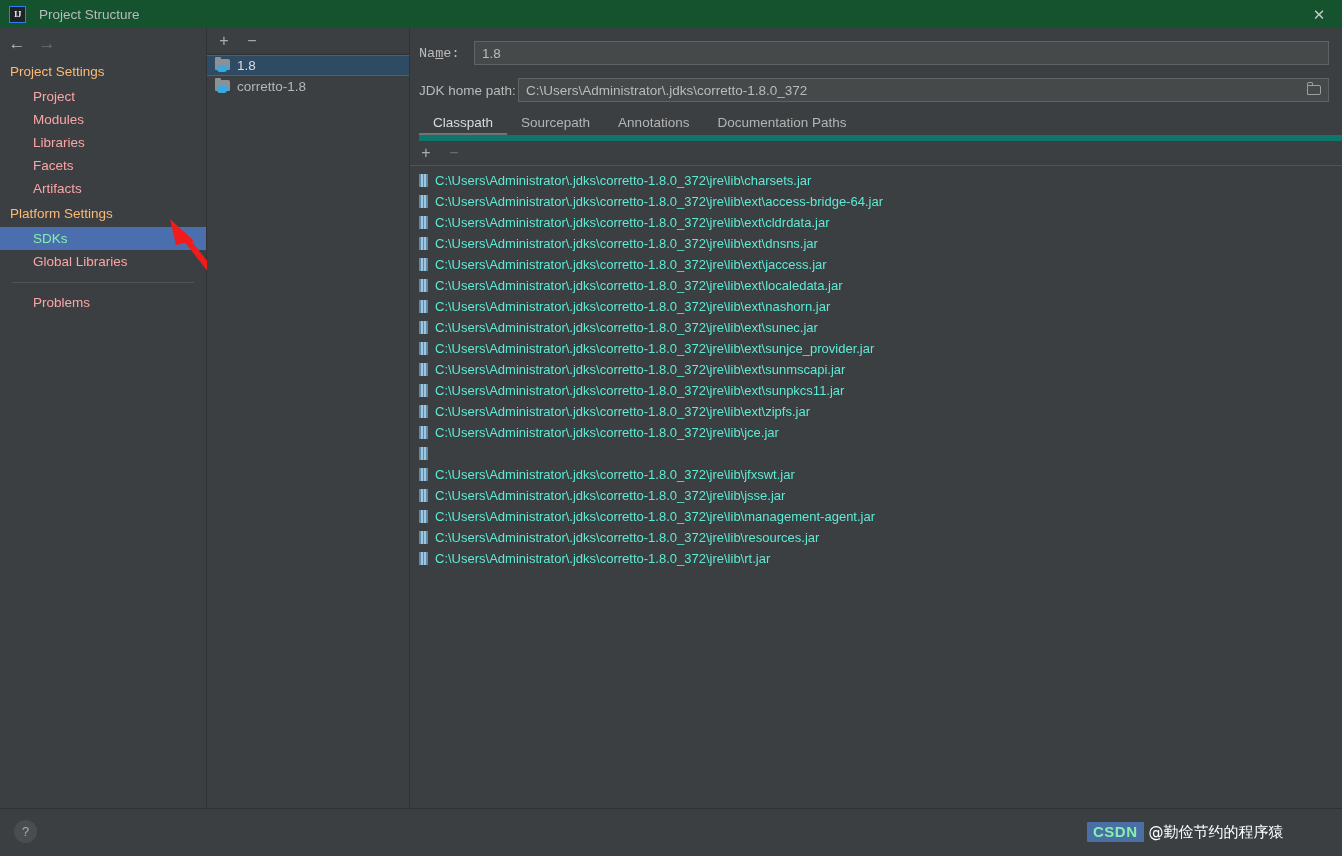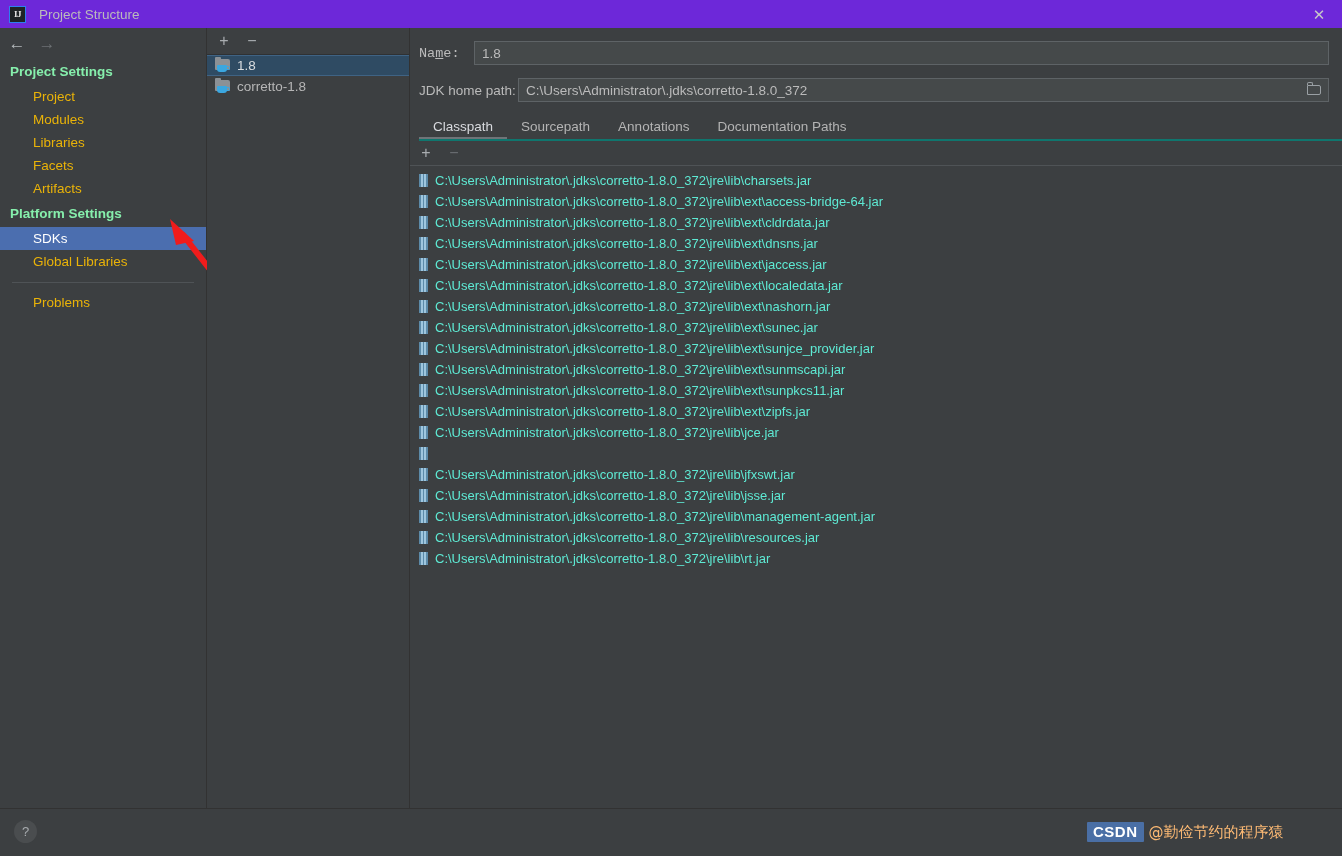"IJ" .titlebar { background: #6d28d9 -> #14532d }
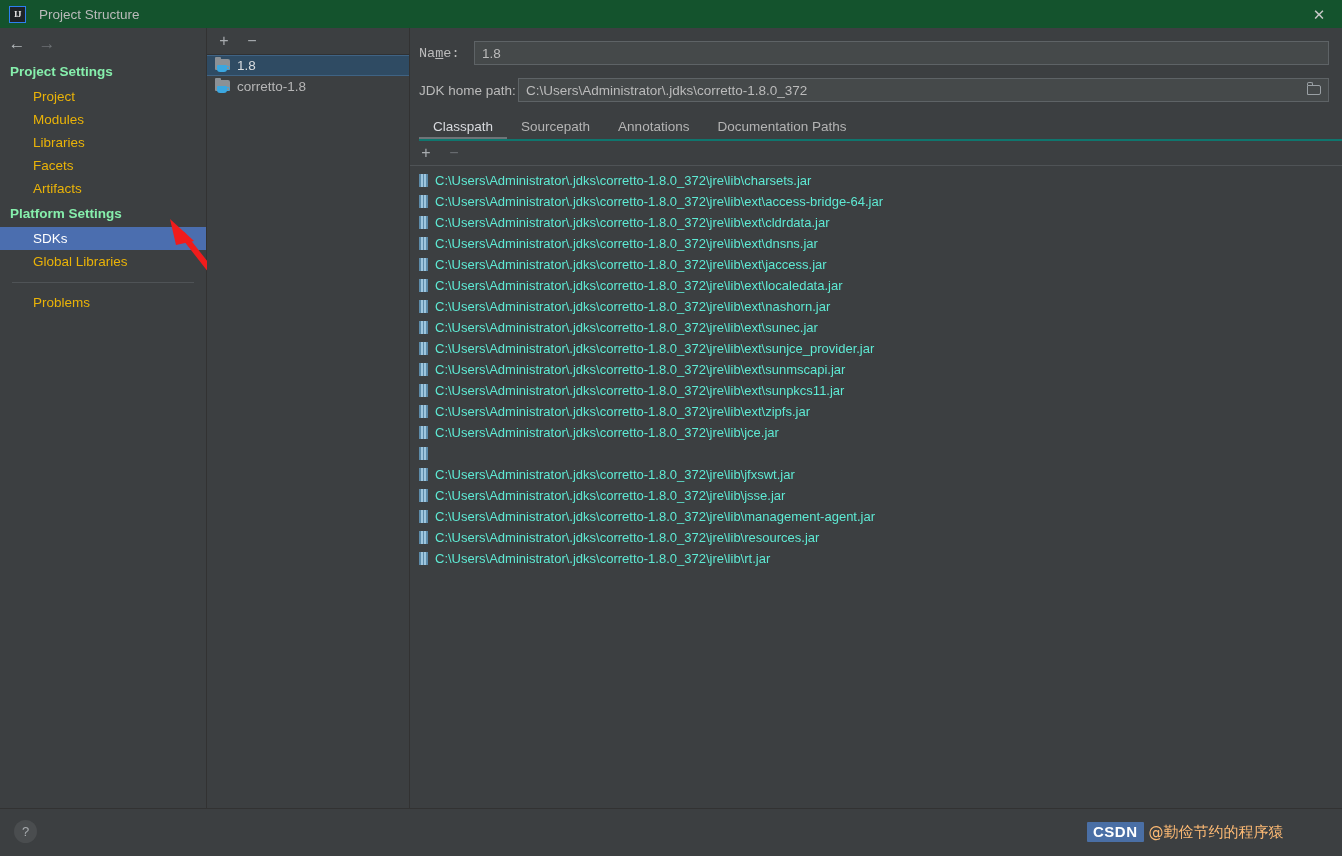"Project Settings" .nav-group-title { color: #86efac -> #fdba74; font-weight: bold -> normal }
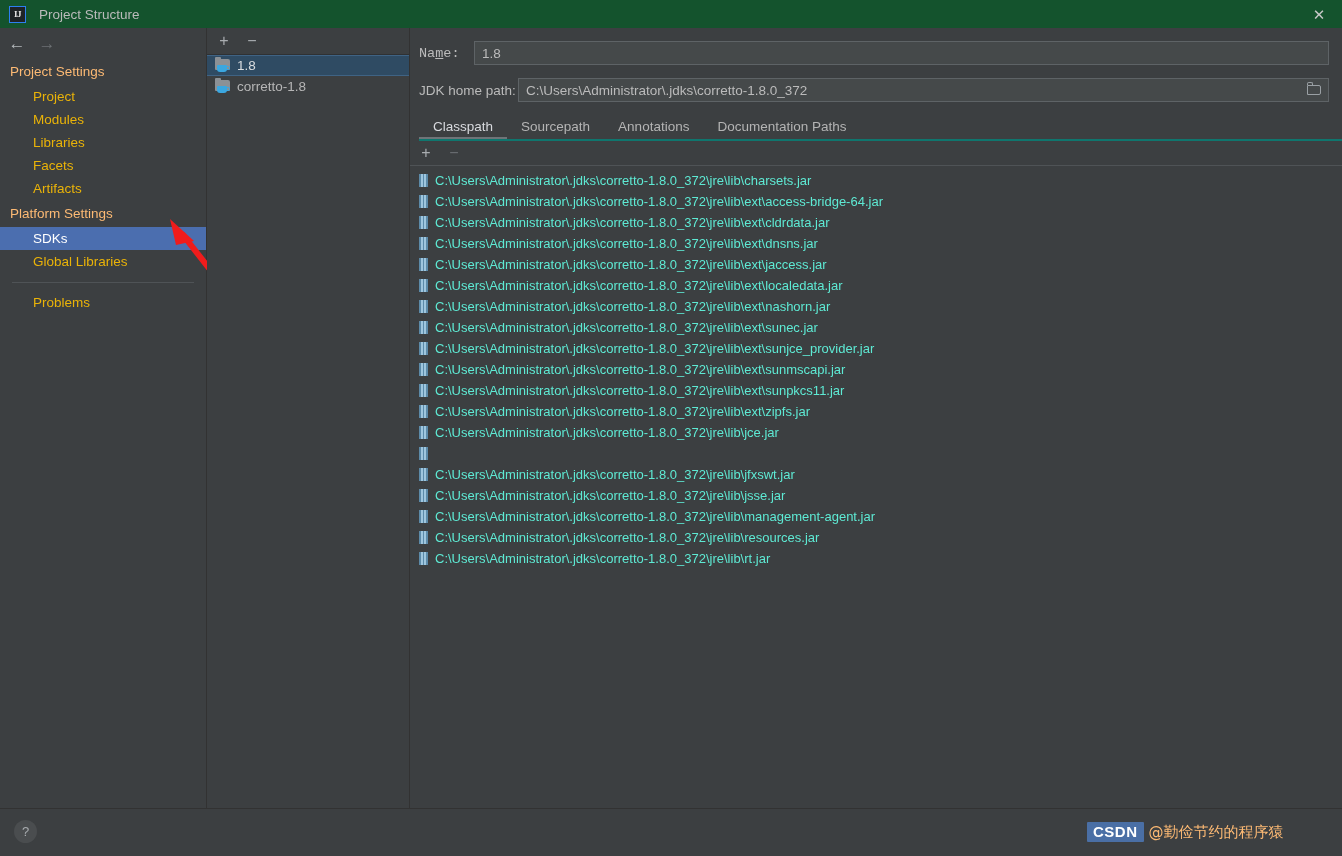"Project" .nav-item { color: #eab308 -> #fca5a5 }
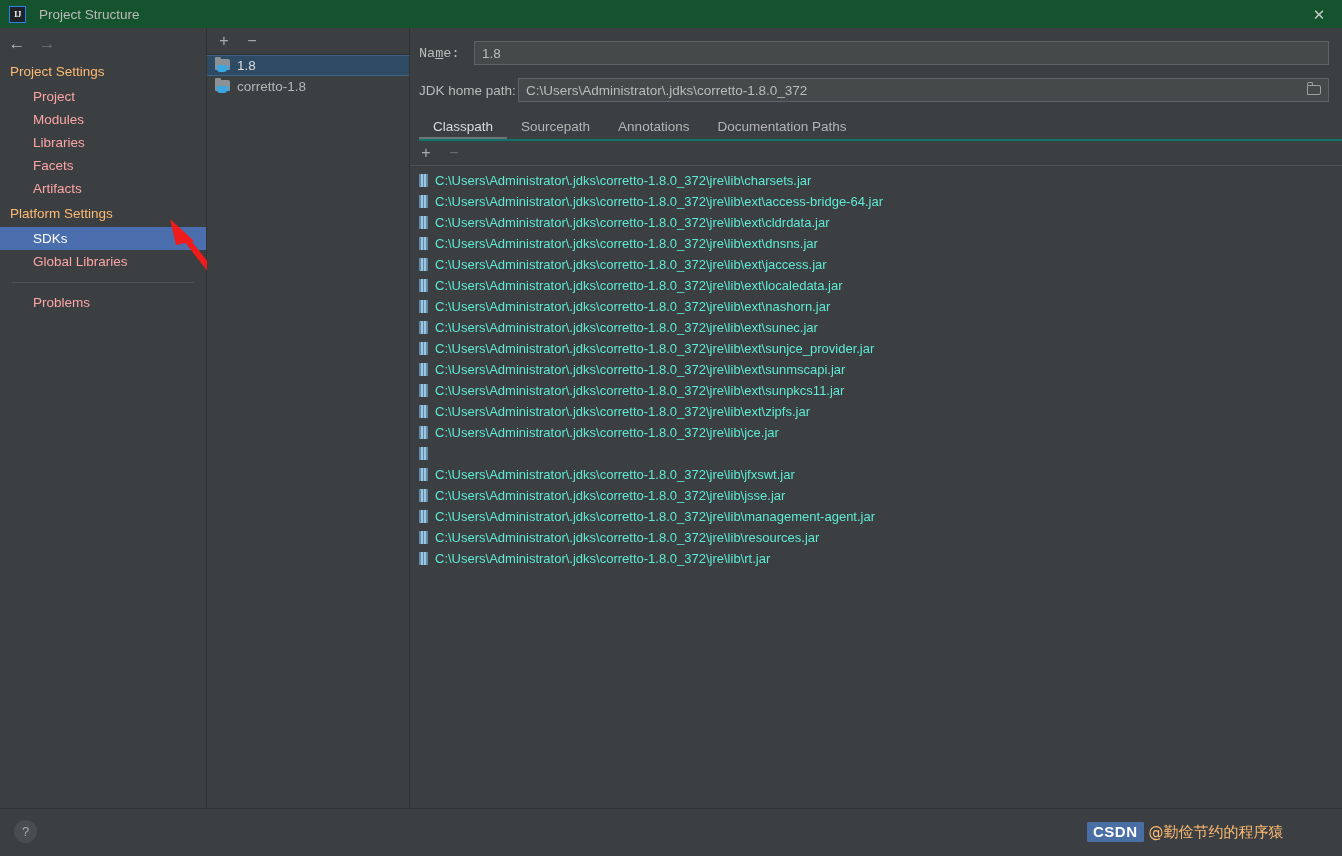"Classpath" .tabs { border-bottom: 2px solid #0f766e -> 6px solid #0f766e }
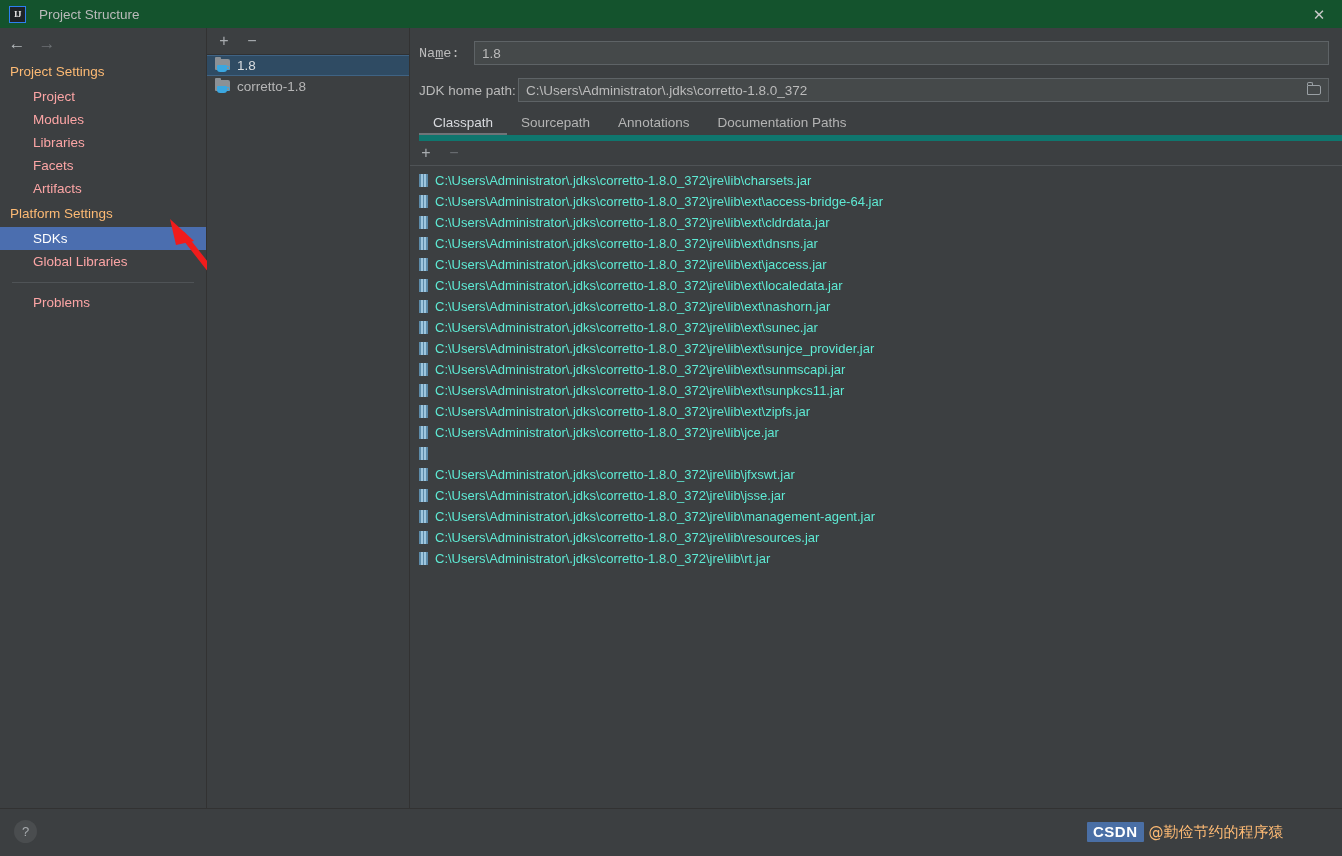"SDKs" .nav-item.selected { color: #ffffff -> #86efac }
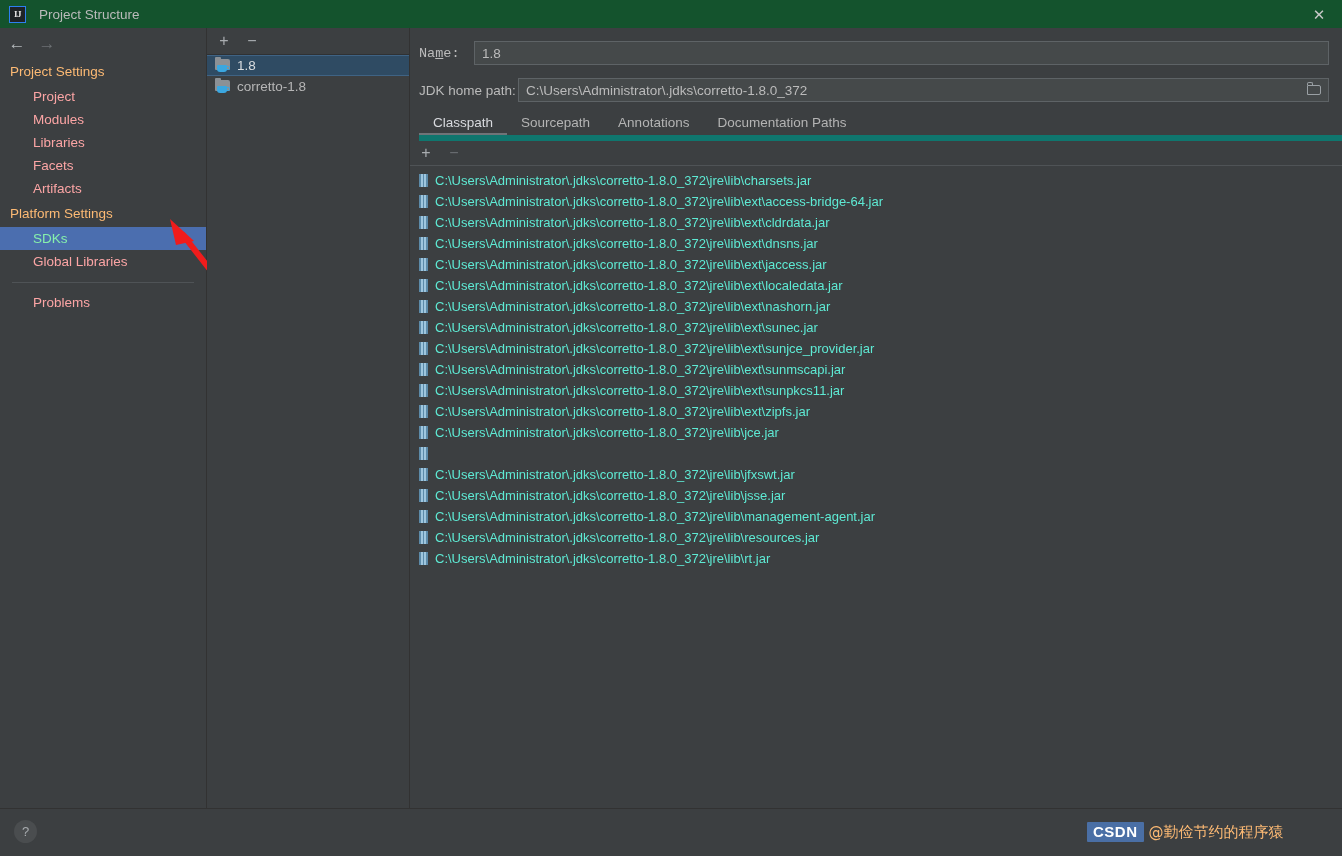"CSDN" .csdn-tag { color: #ffffff -> #86efac }
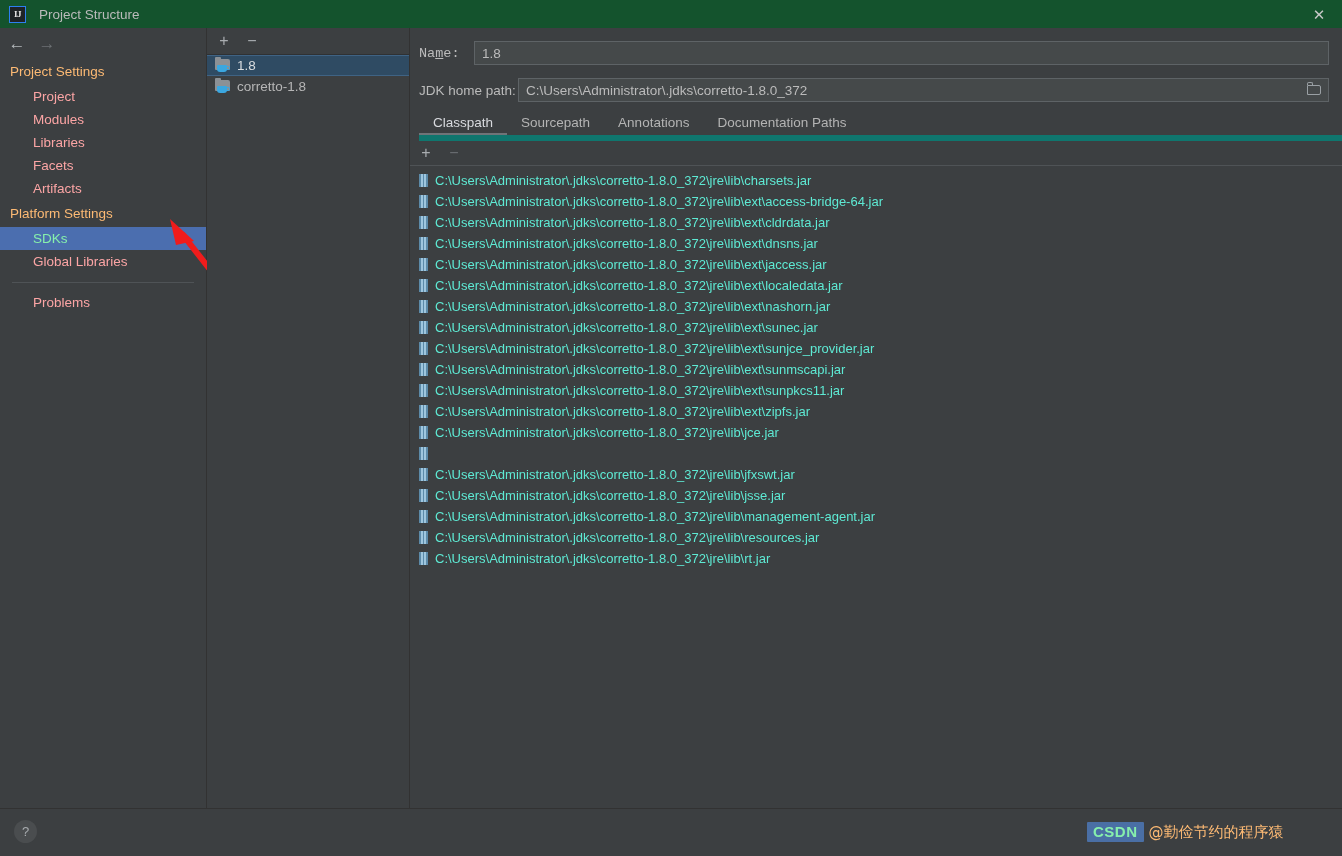"@勤俭节约的程序猿" .wm-text { color: #fdba74 -> #ffffff }
